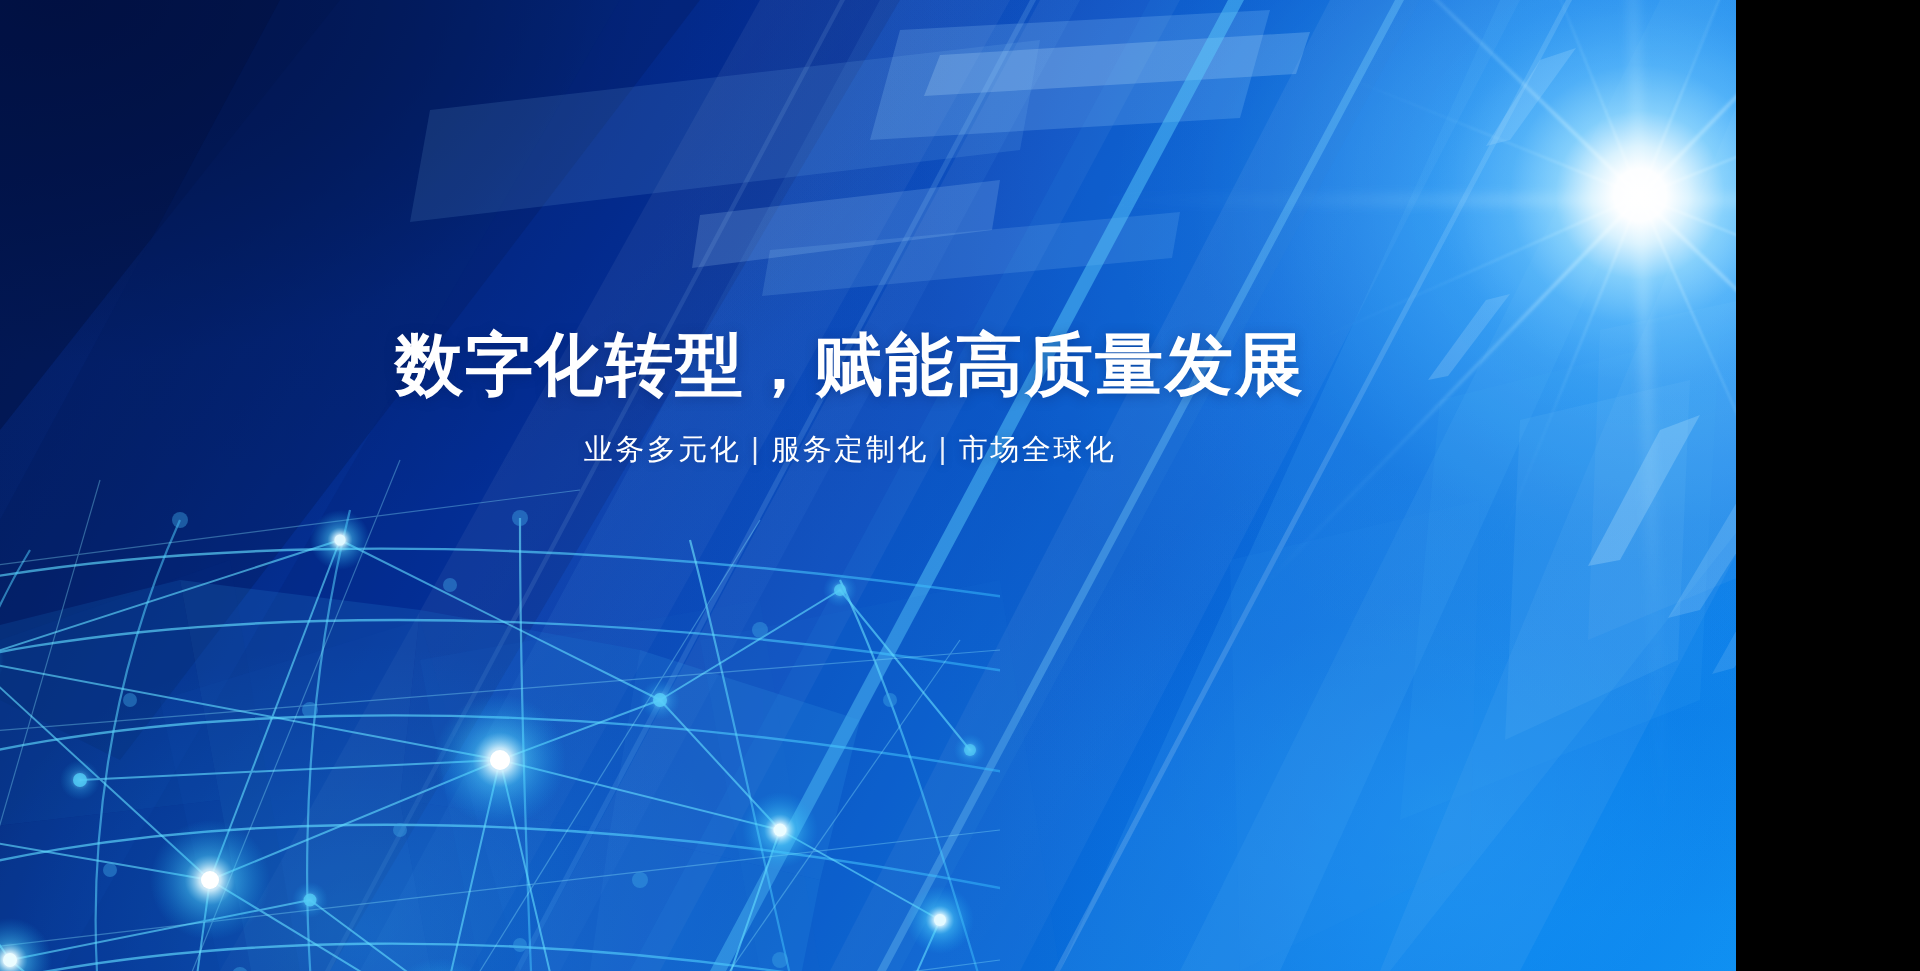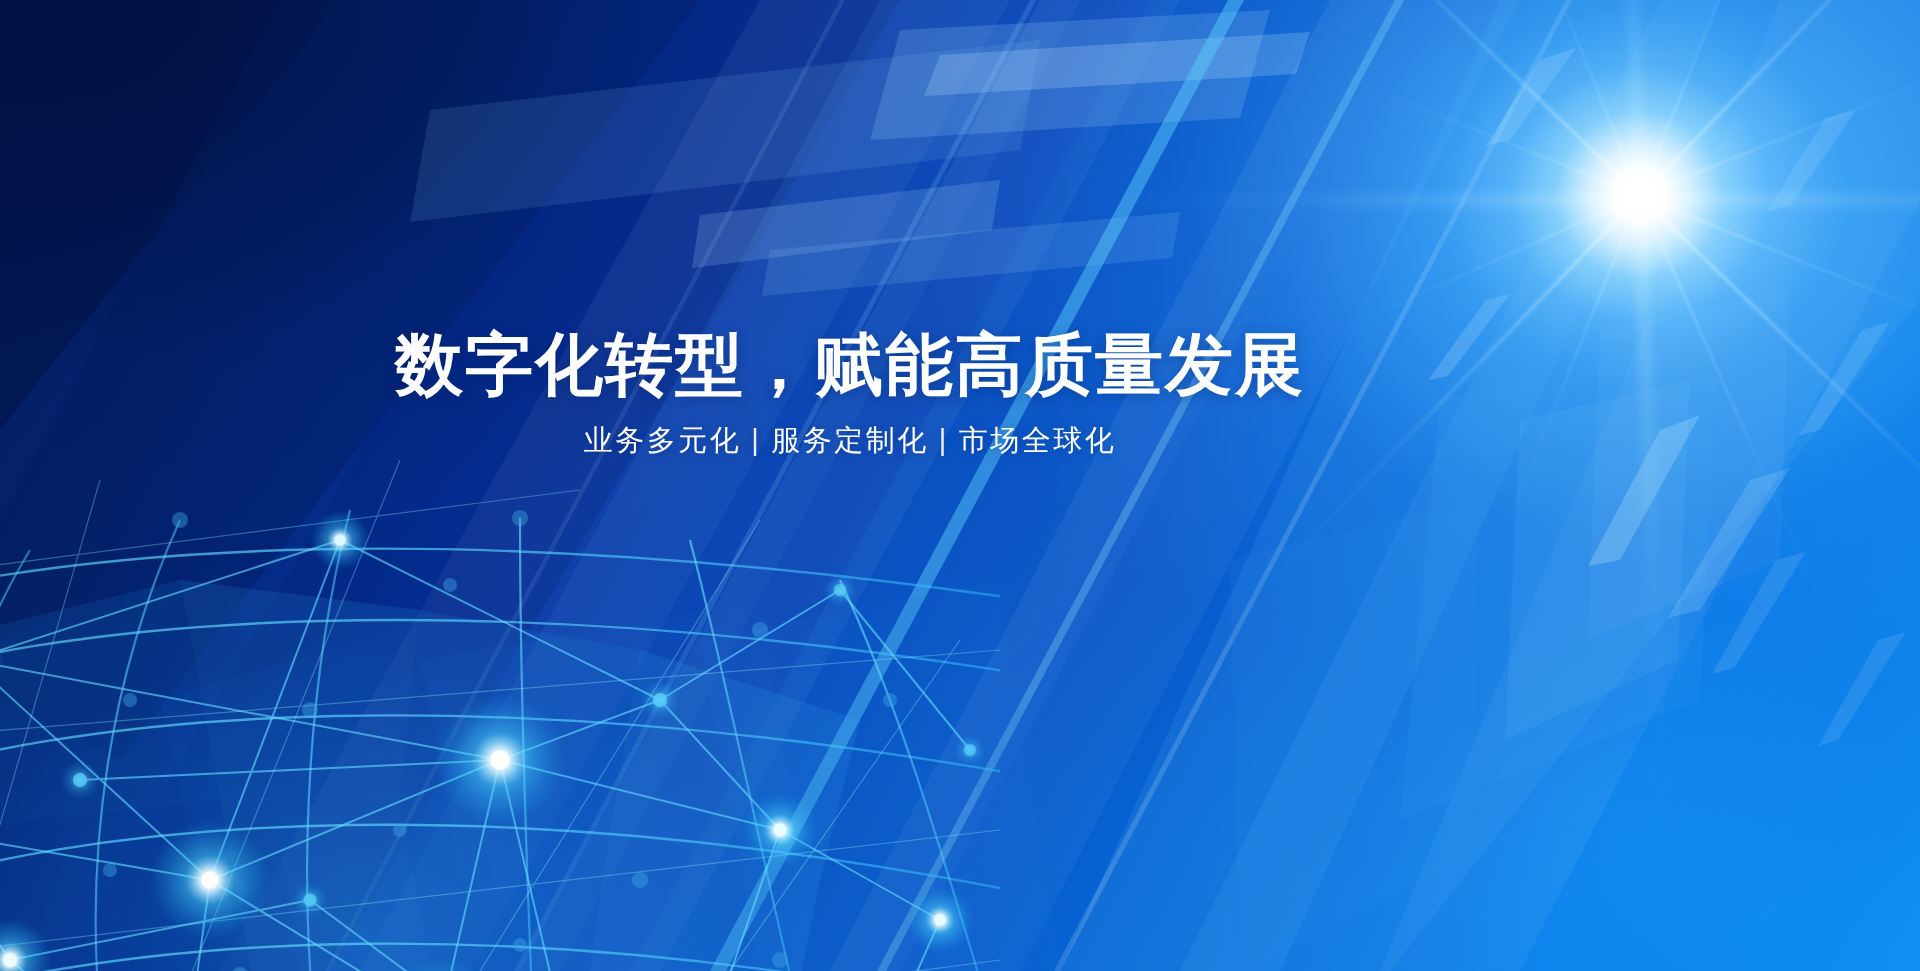"数字化转型，赋能高质量发展" #banner { width: 1920px -> 1736px }
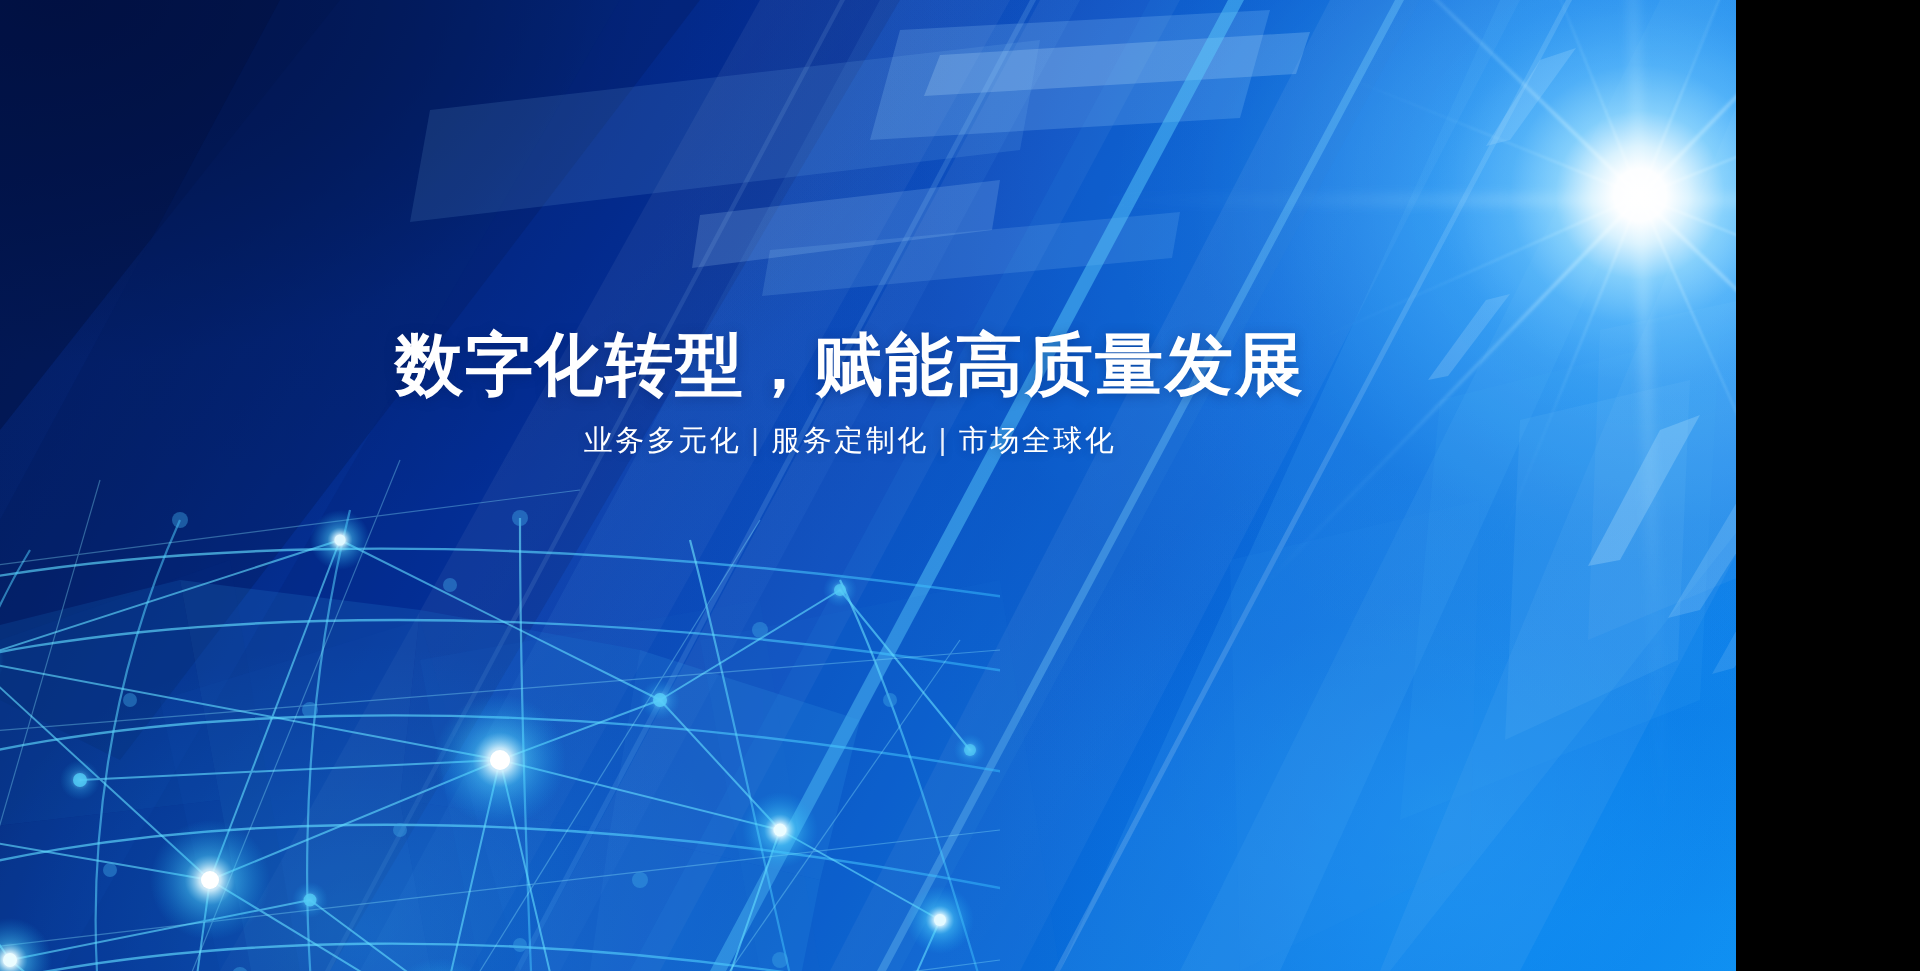"业务多元化 | 服务定制化 | 市场全球化" .subhead { margin: 28px 0 0 0 -> 37px 0 0 0 }
